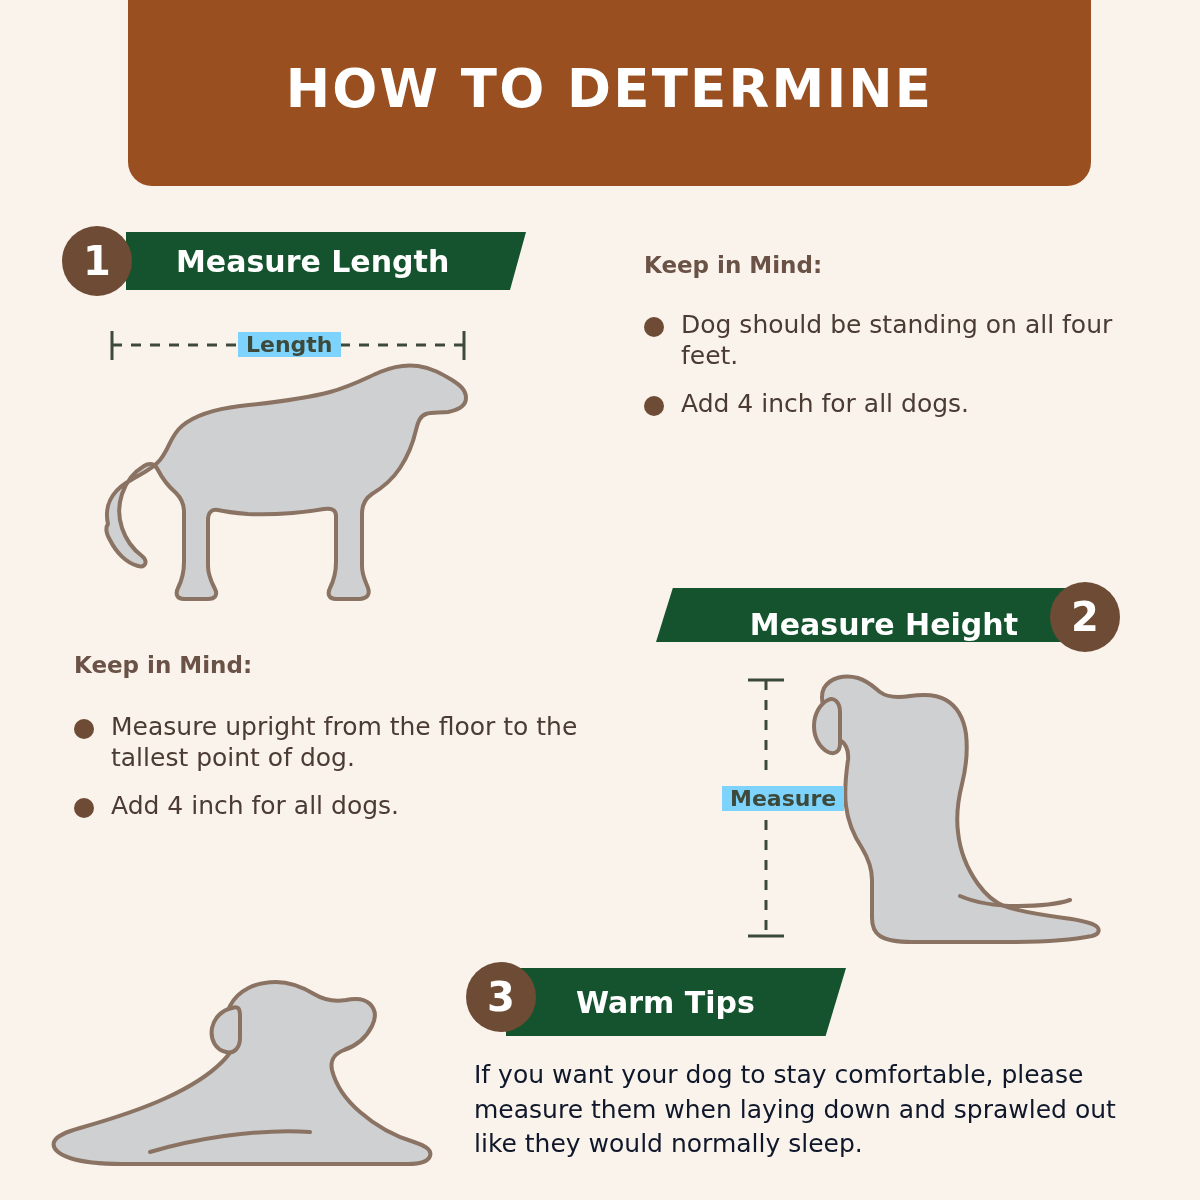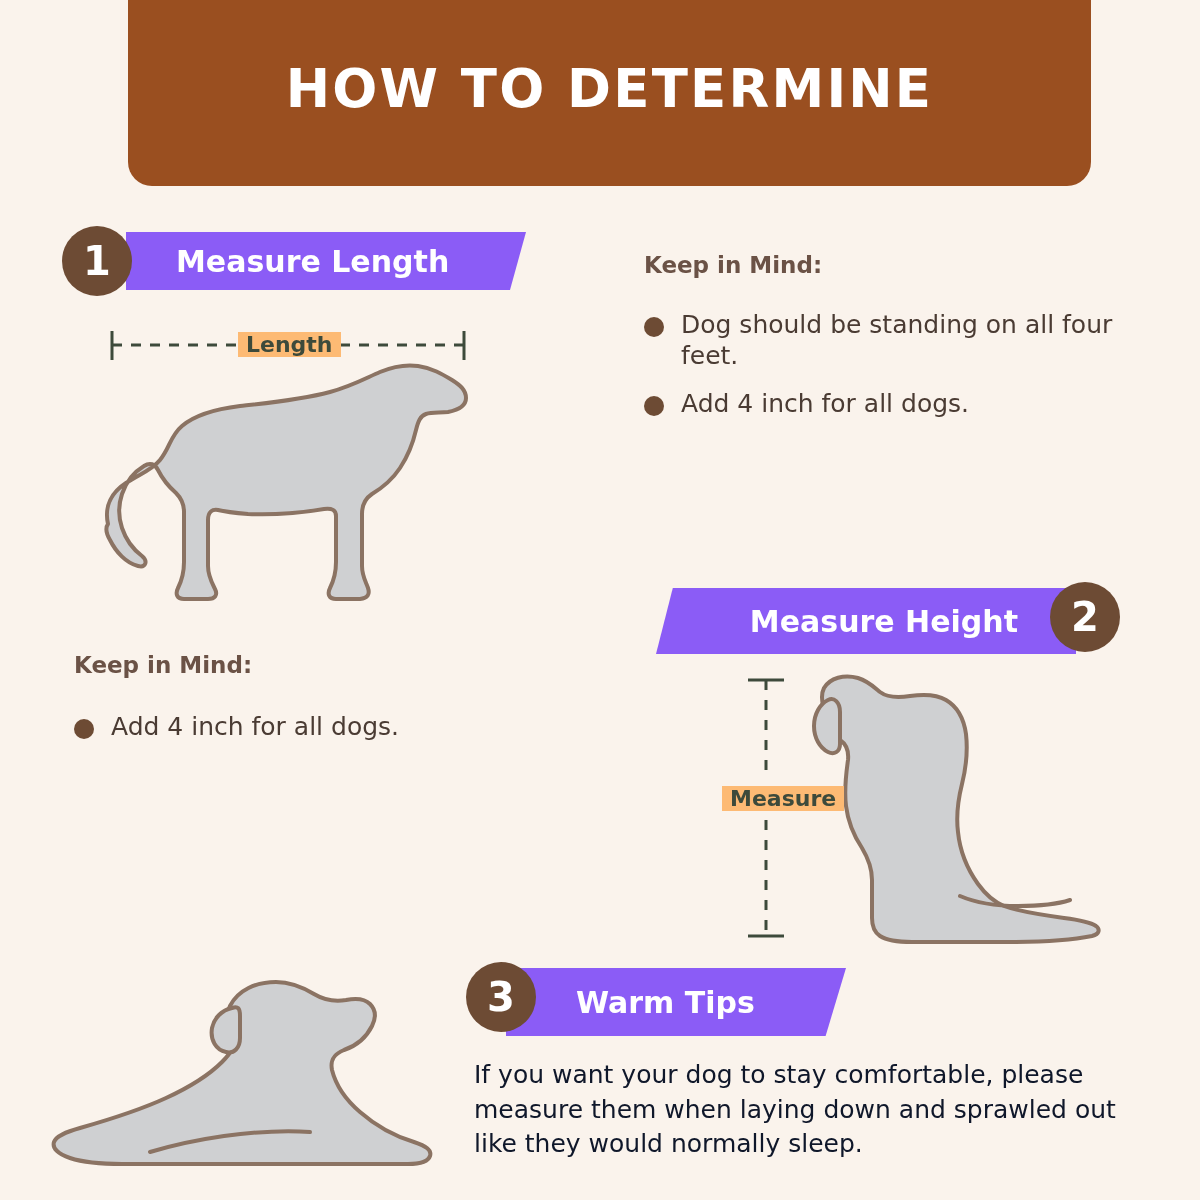"Measure Length" .ribbon { background: #8b5cf6 -> #14532d }
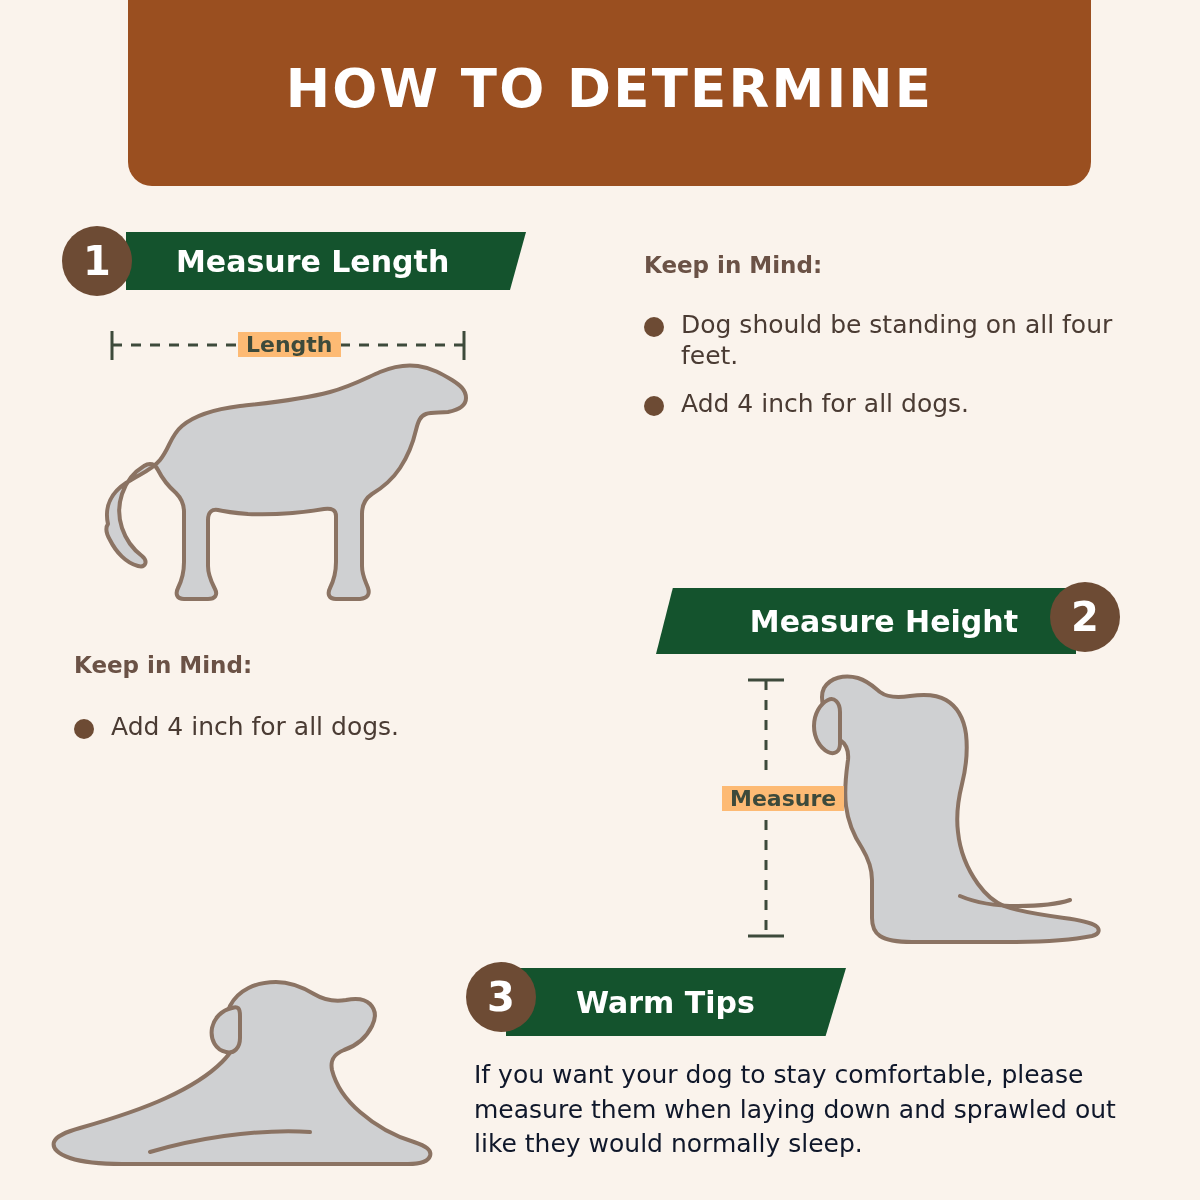"Length" .measure-label { background: #fdba74 -> #7dd3fc }
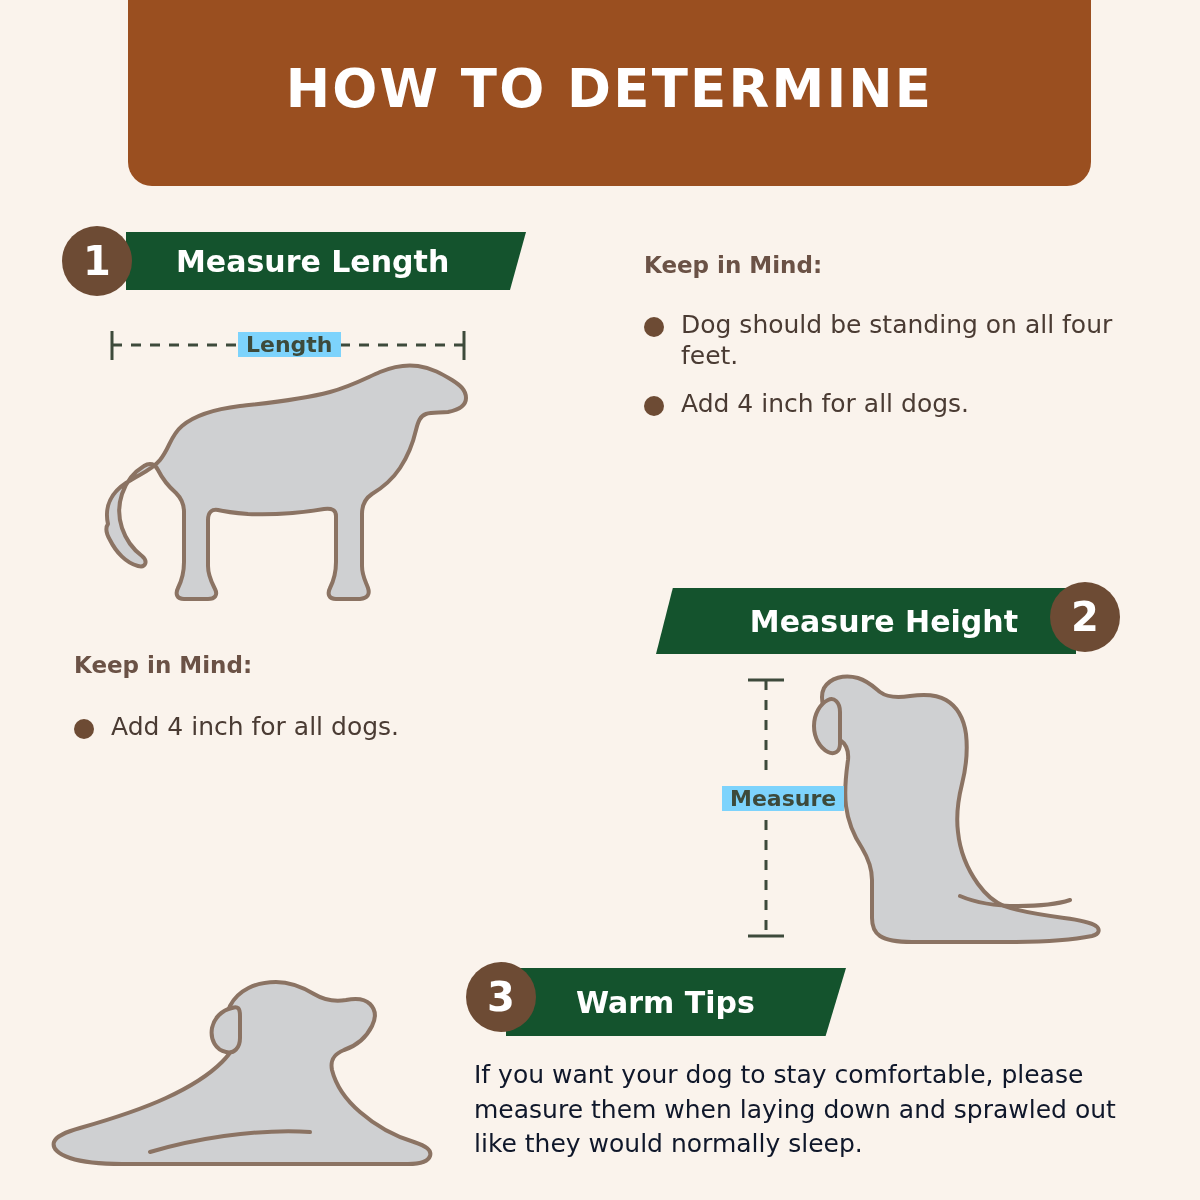"Measure Height" #ribbon-2 { align-items: none -> flex-end; height: 66px -> 54px }
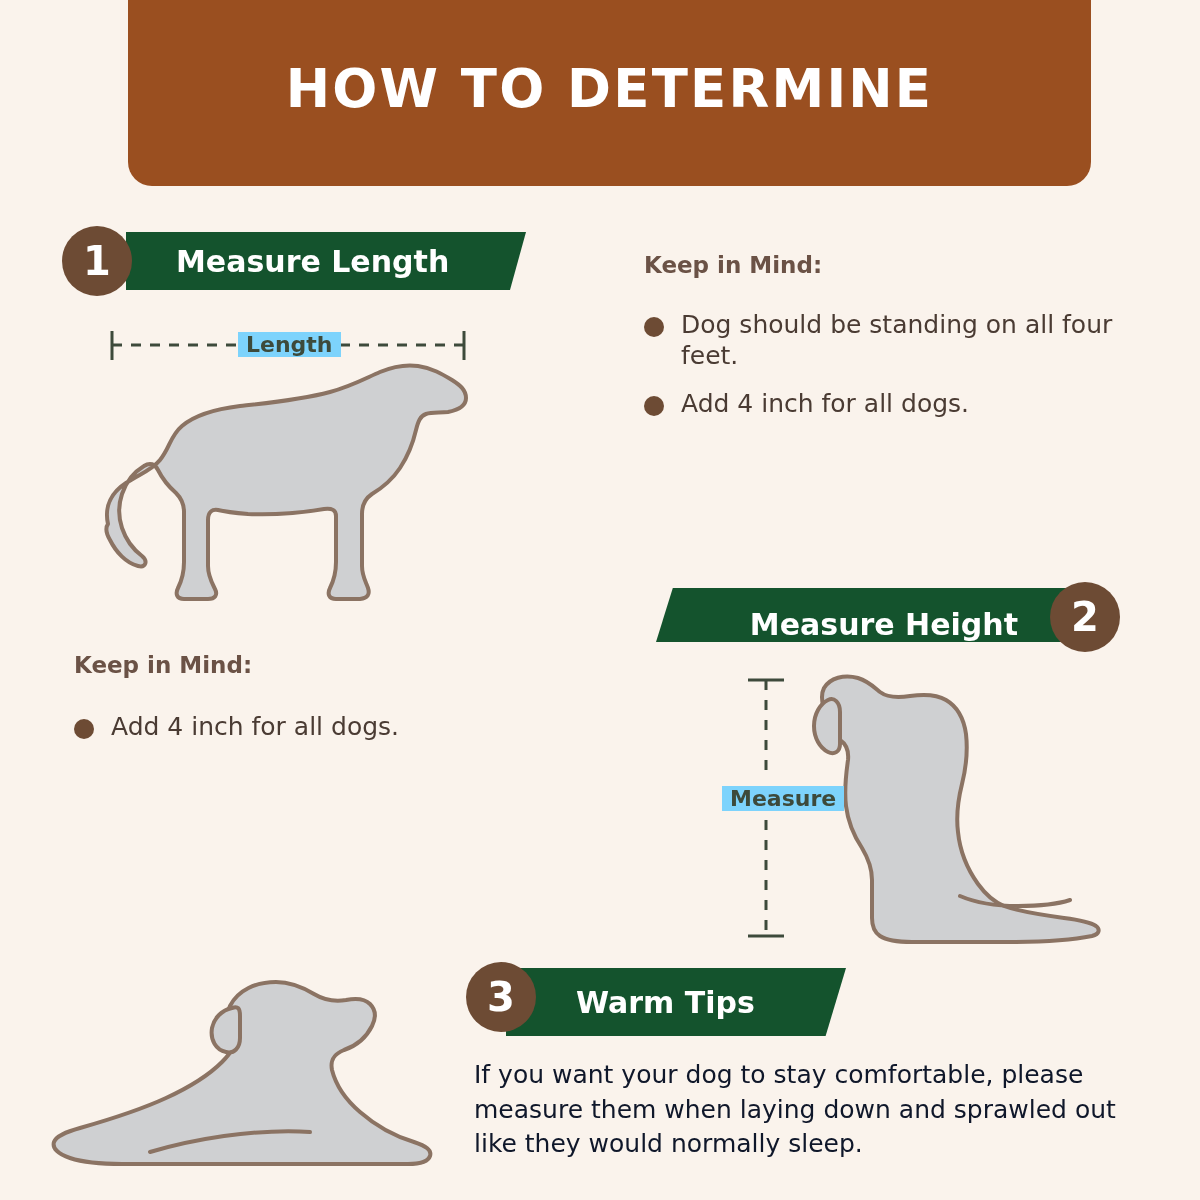"Measure upright from the floor" li.kim-item { html: none -> <li> <span></span> <span>Measure upright from the floor to the tallest point of dog.</span> </li> }
